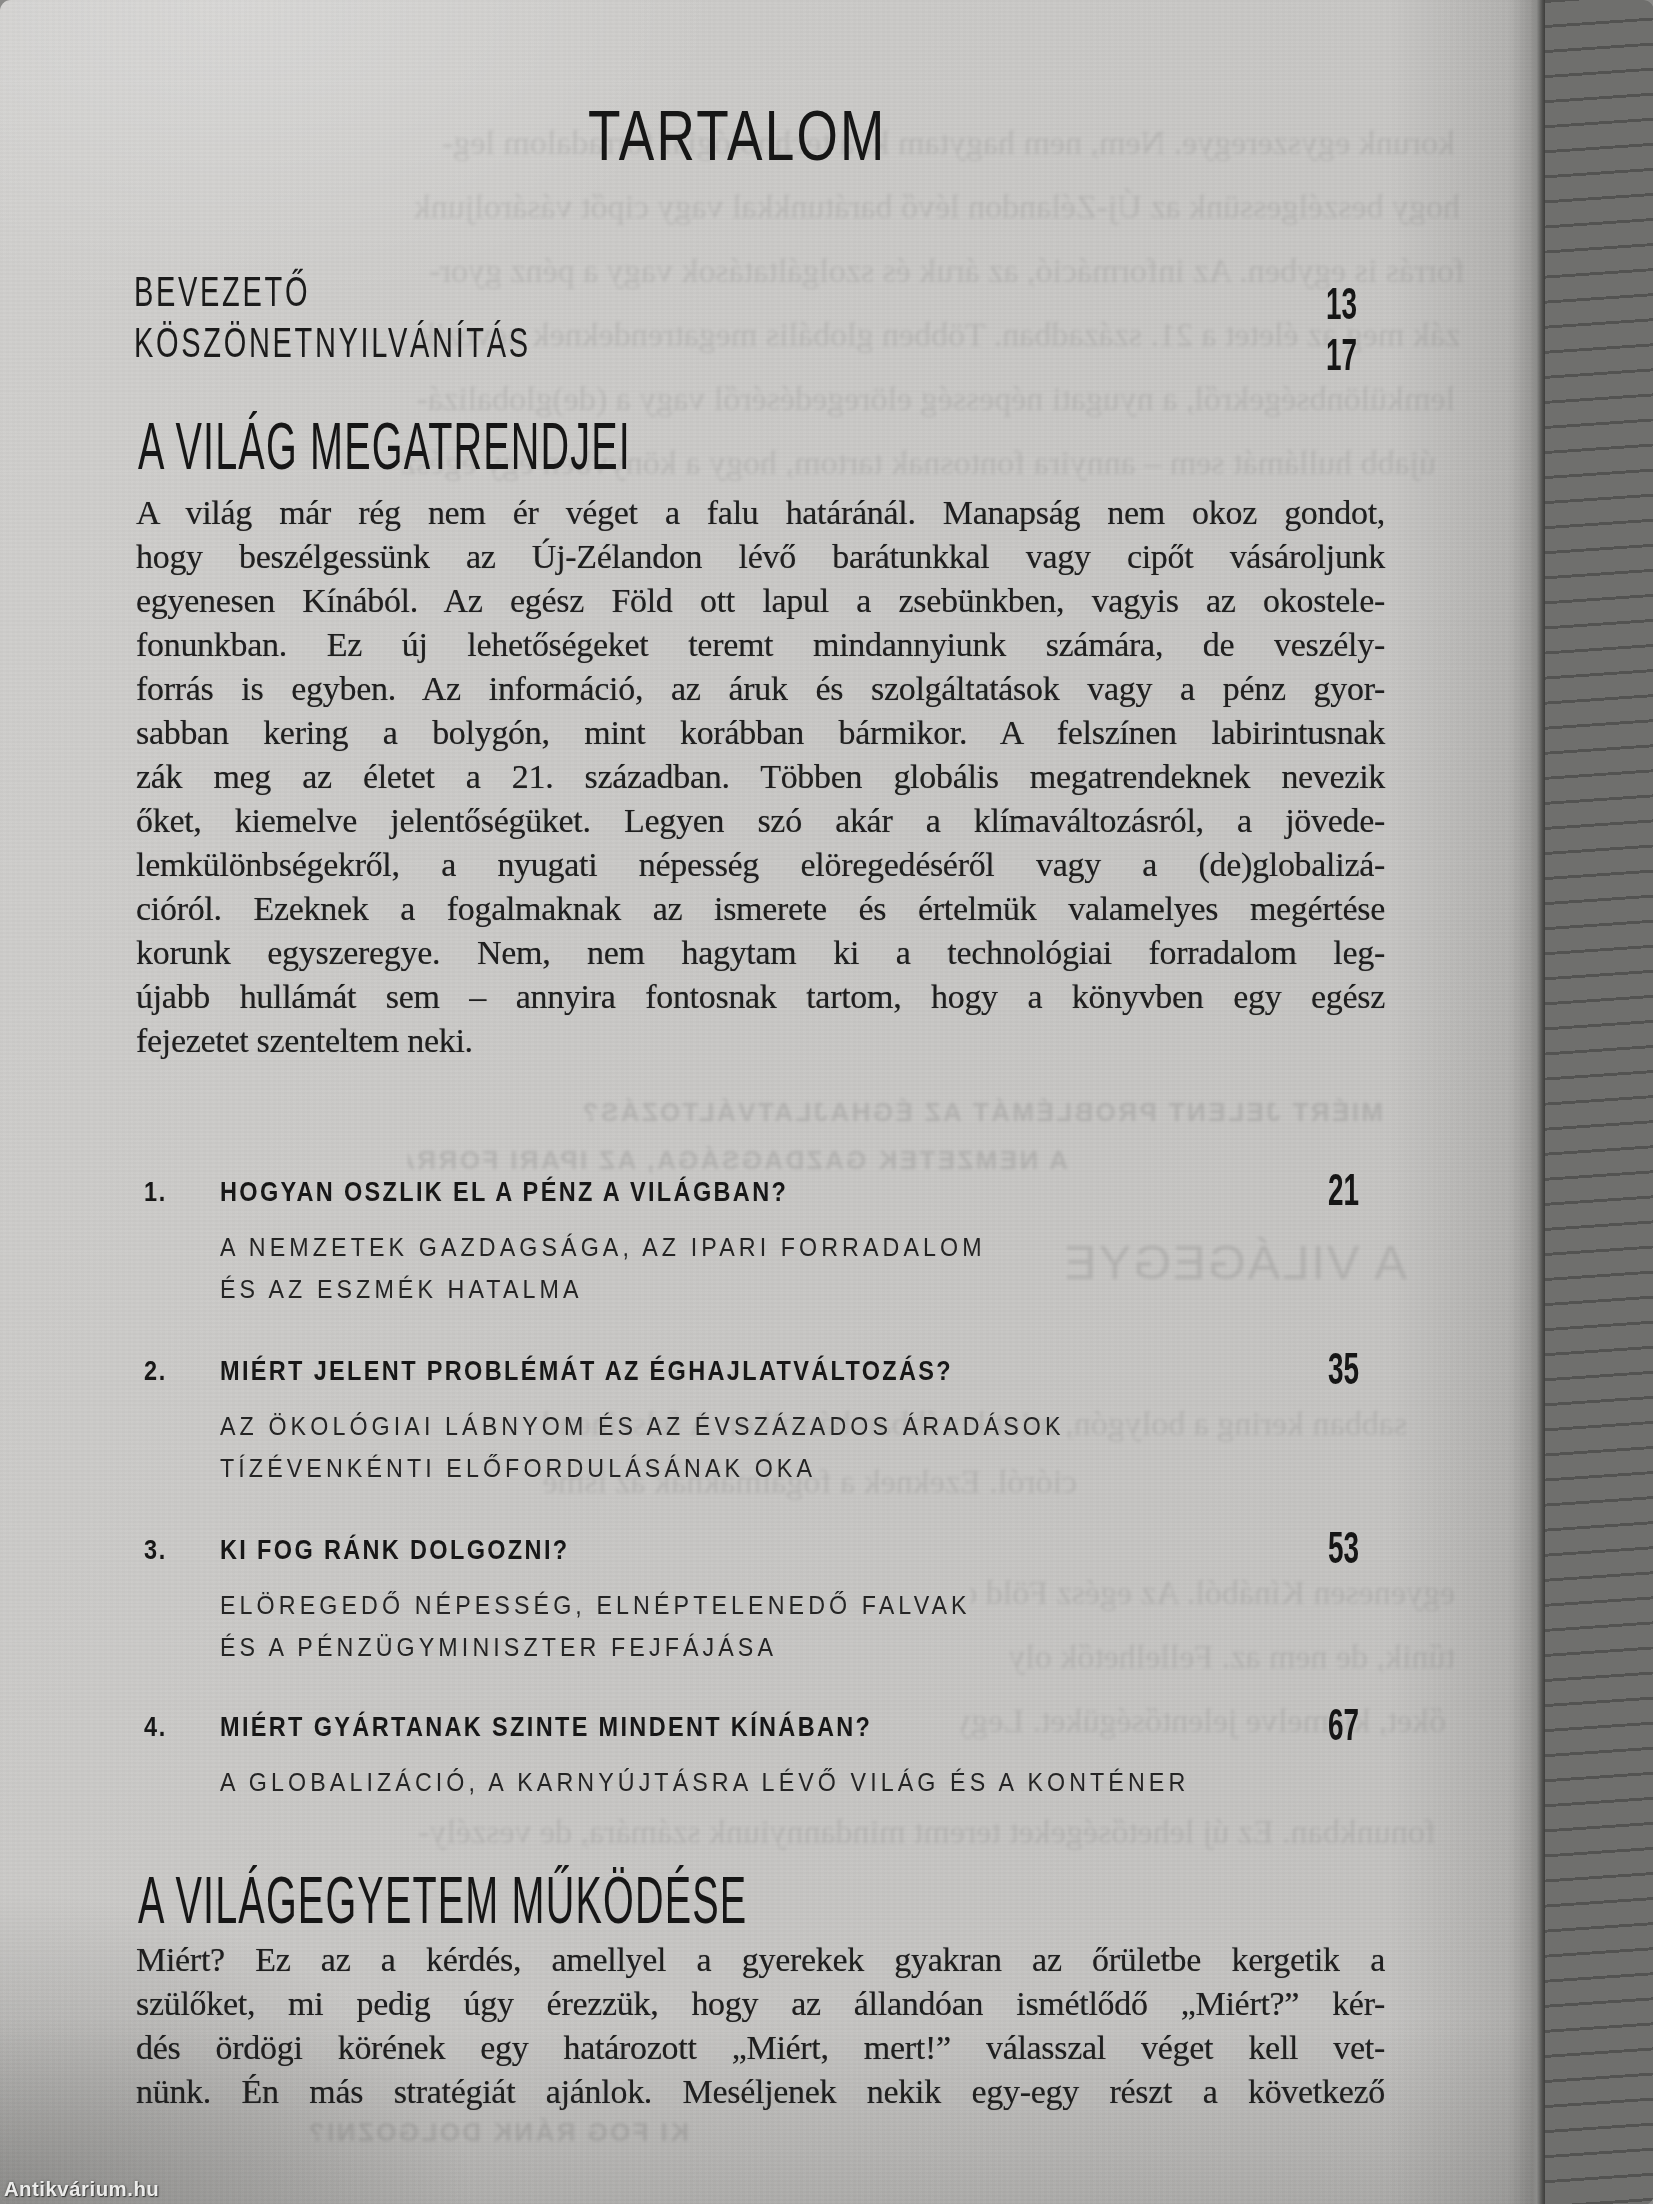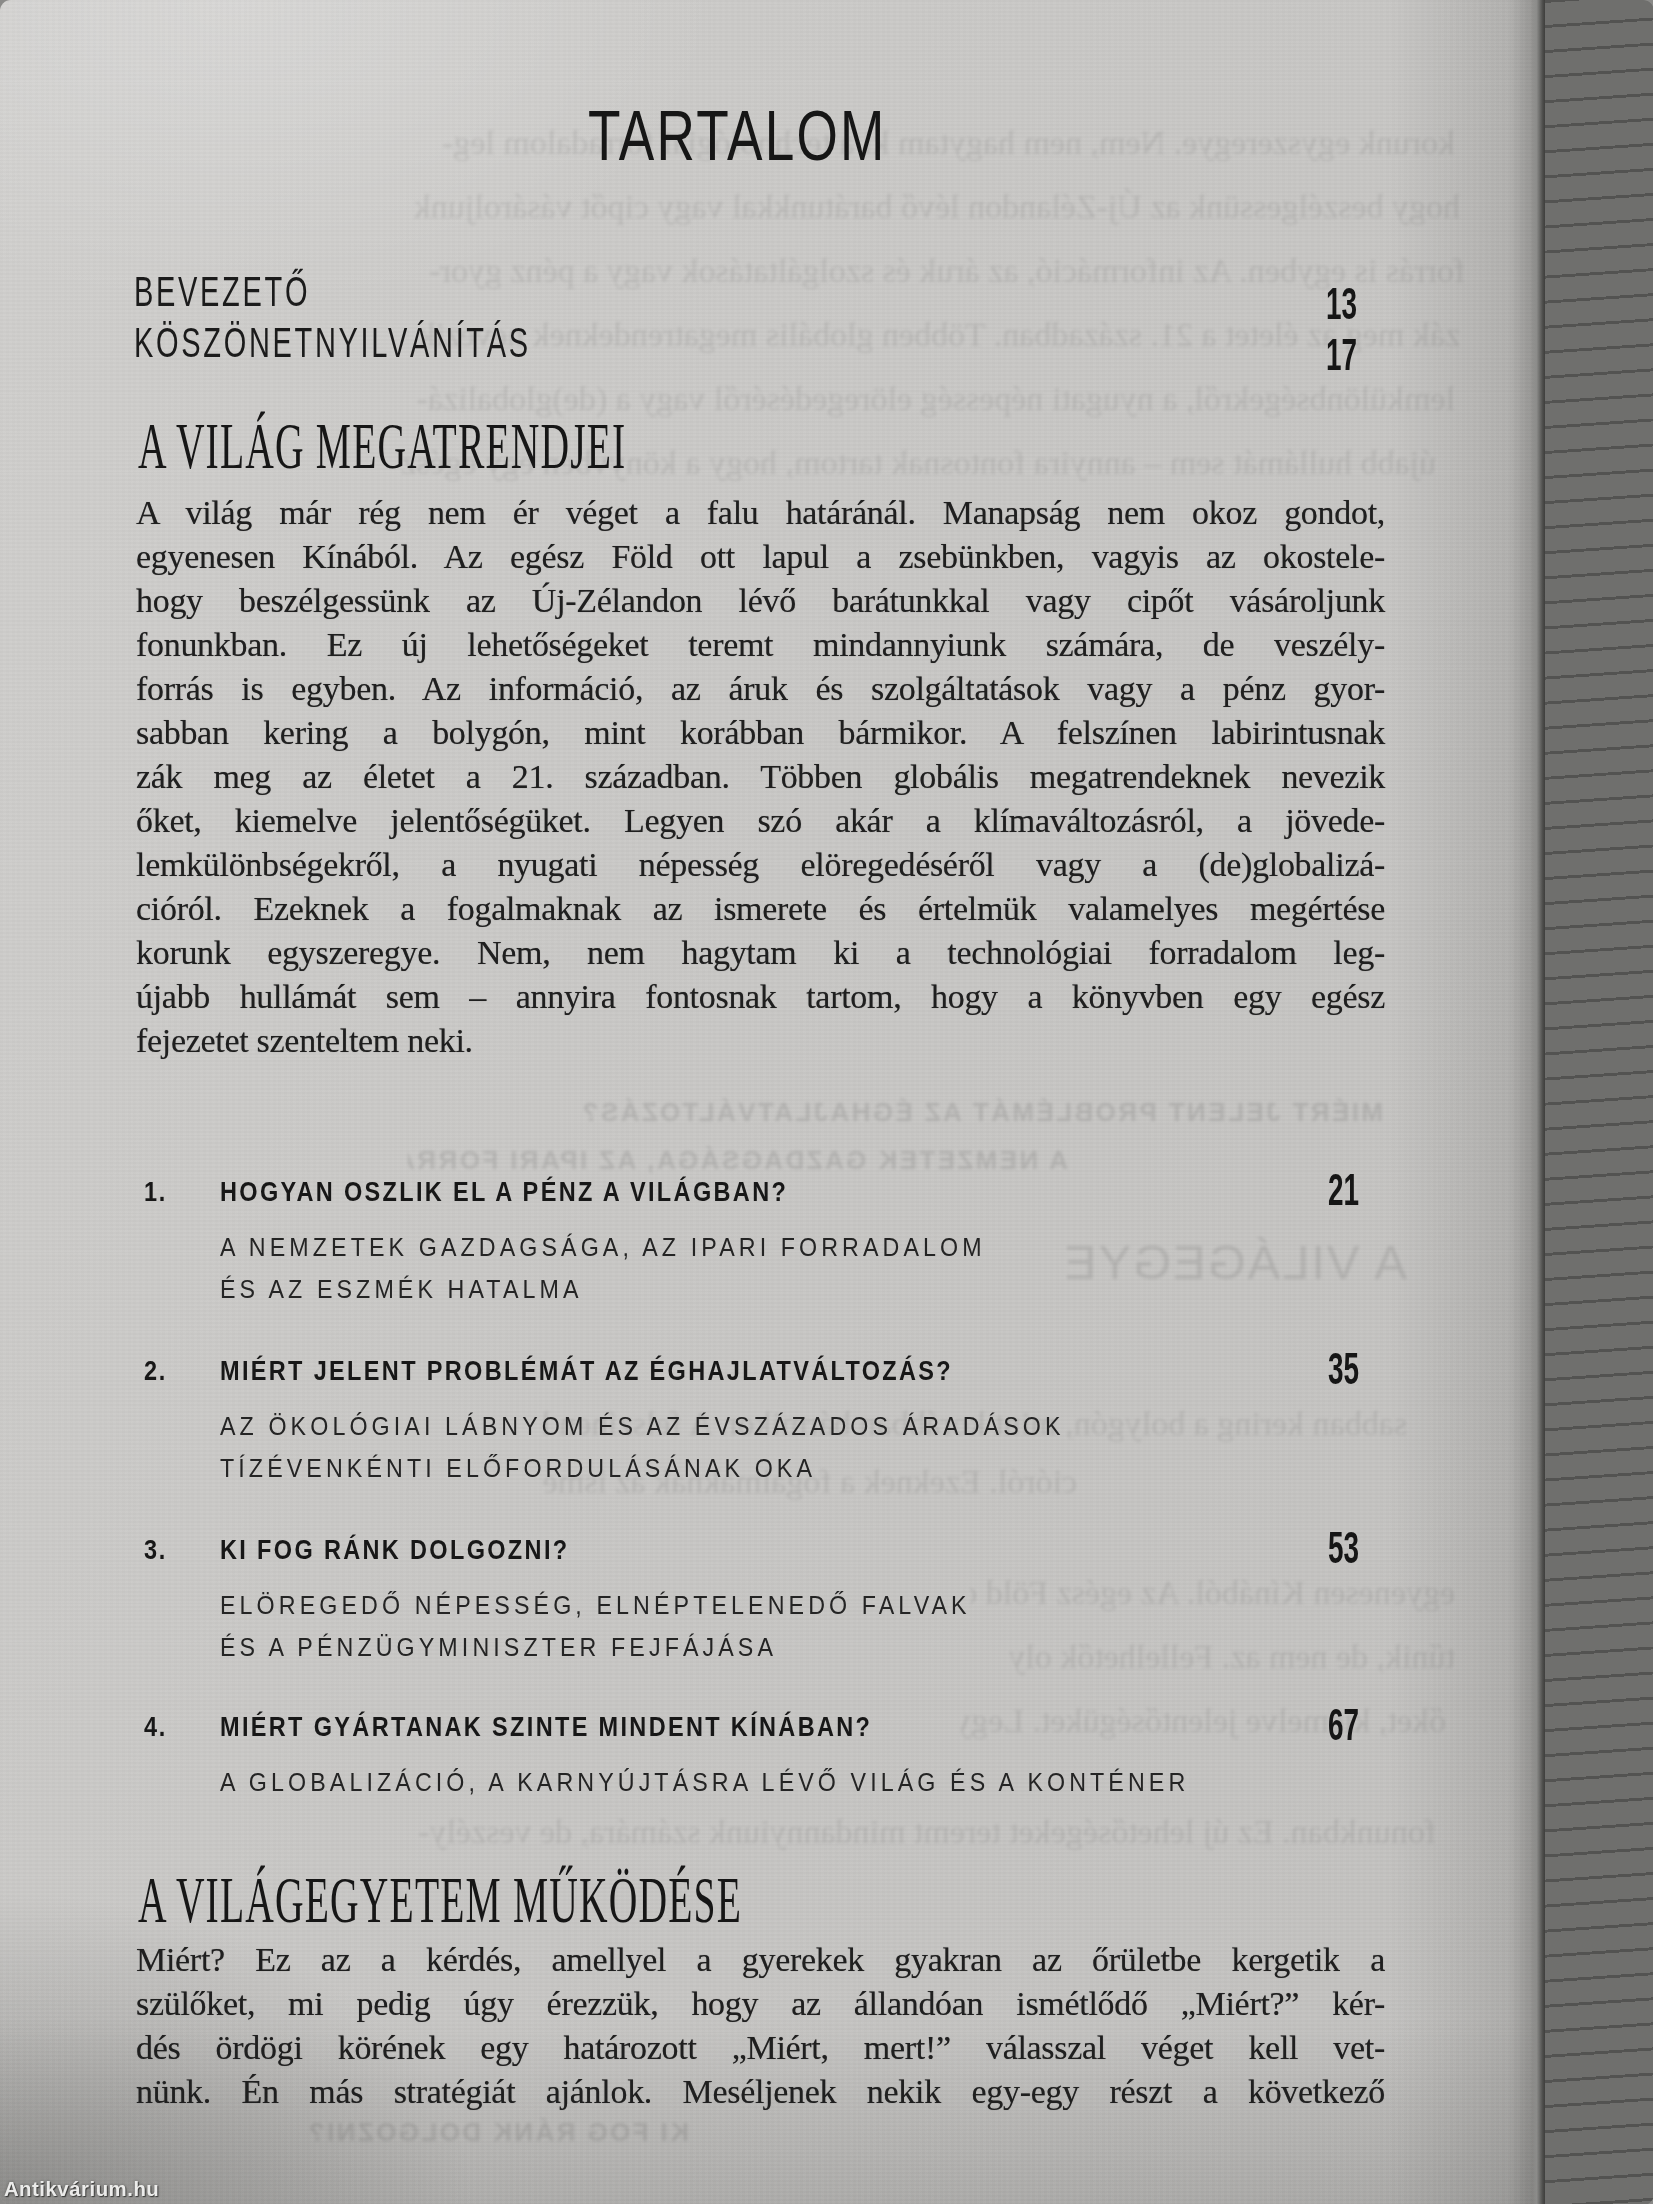"A VILÁG MEGATRENDJEI" .sec-head { font-family: Liberation Serif, serif -> none }
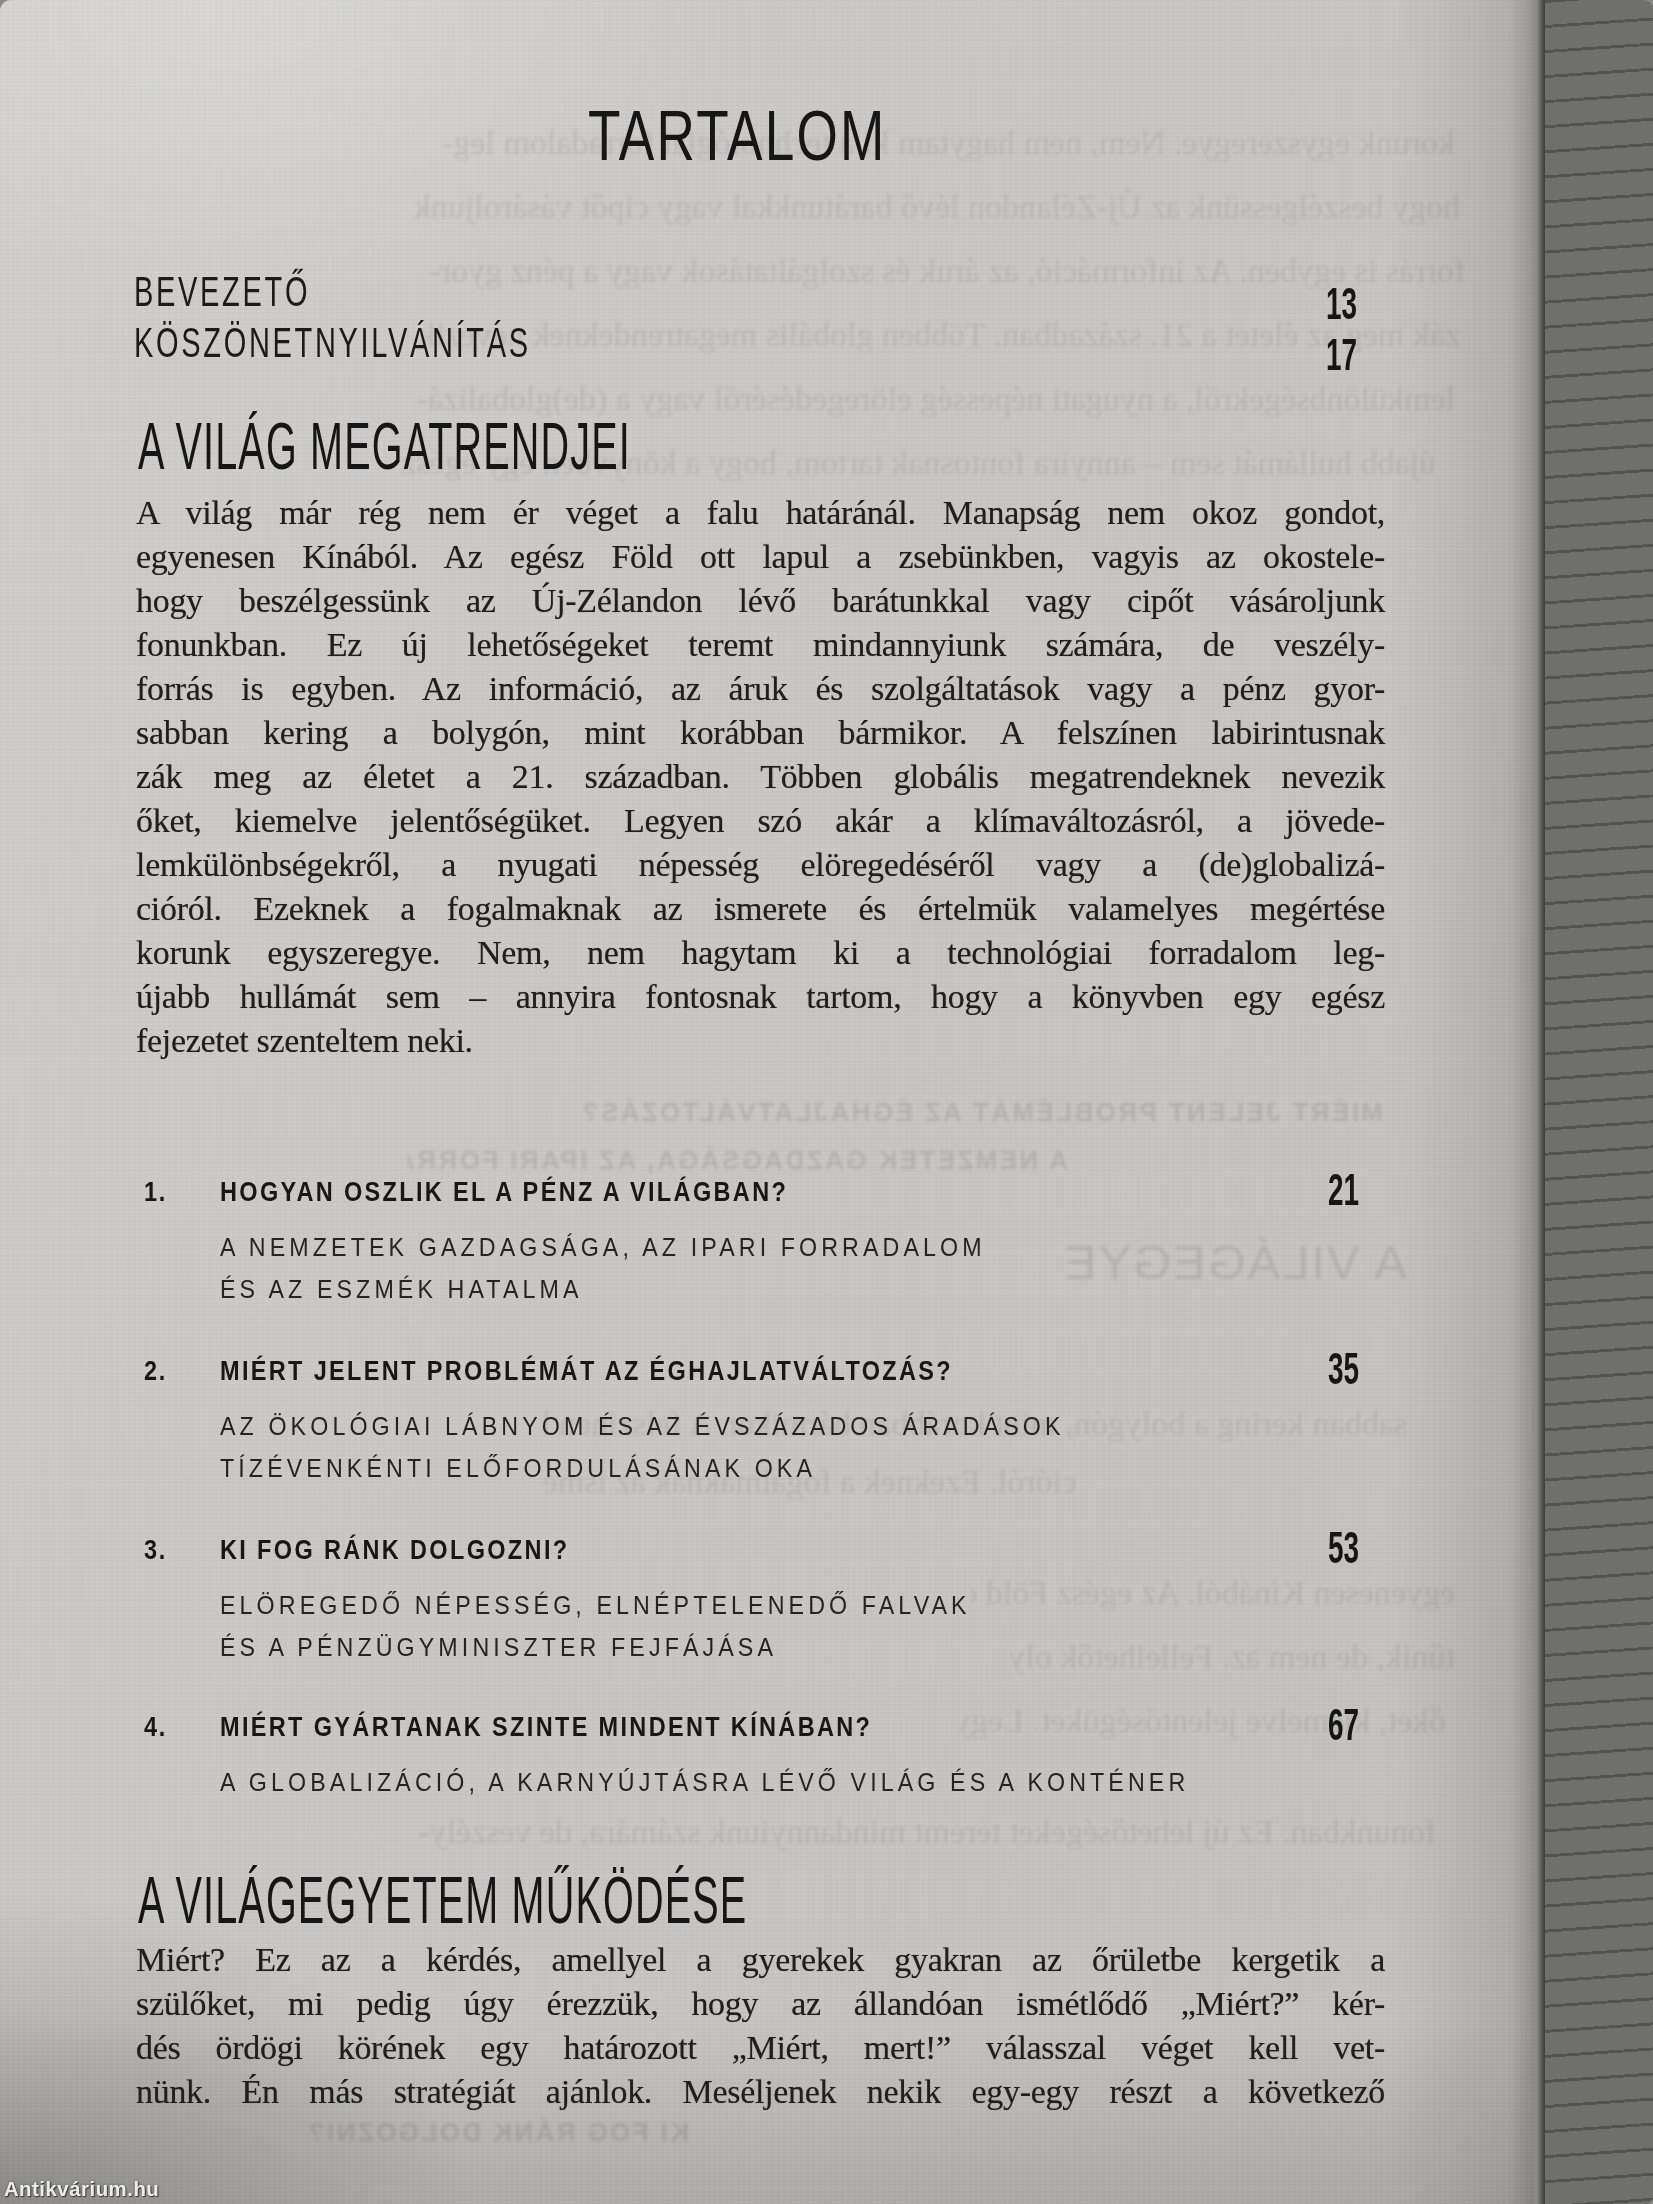"egyenesen Kínából. Az egész Föld" div.ln { order: before "hogy beszélgessünk az Új-Zélandon lévő" -> after "hogy beszélgessünk az Új-Zélandon lévő" }
